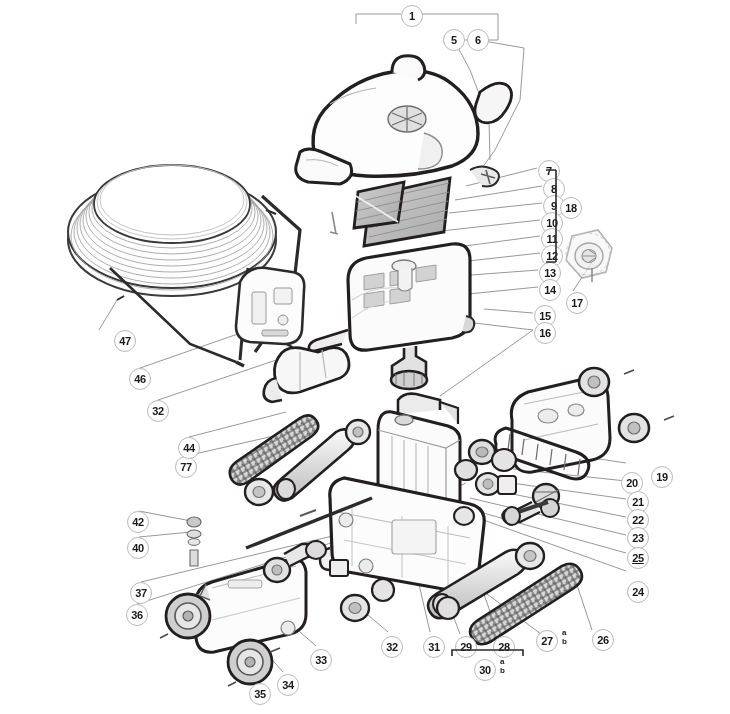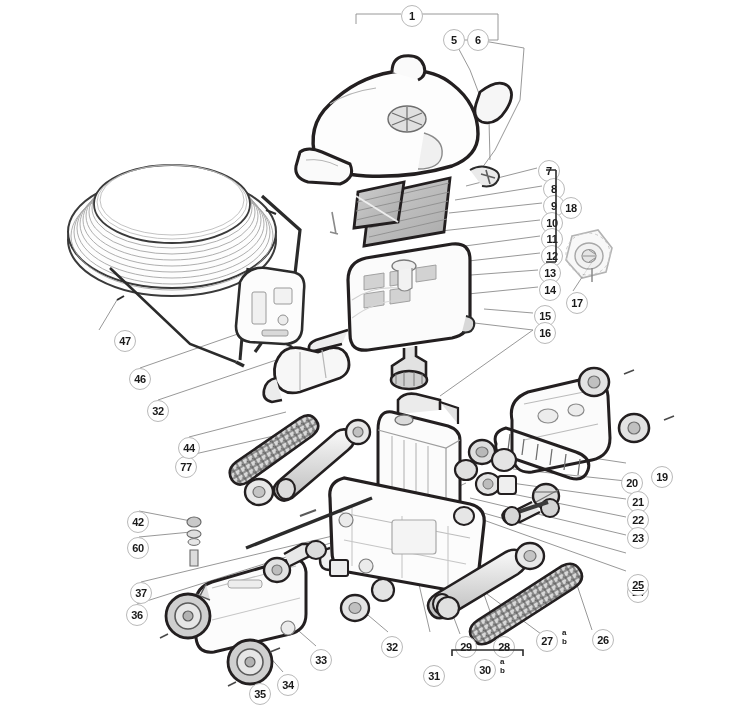"60" span { text: 60 -> 40 }
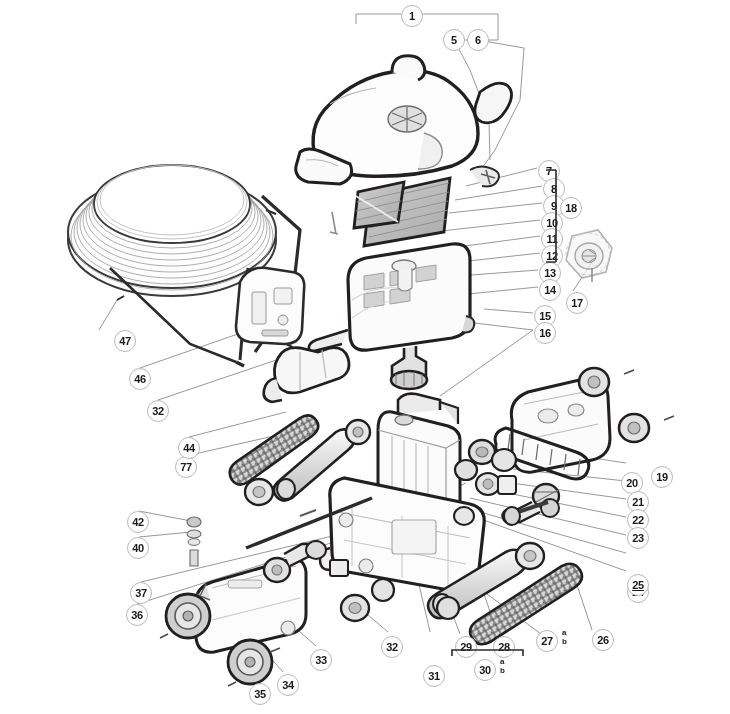"25" div.callout { top: 574px -> 547px }
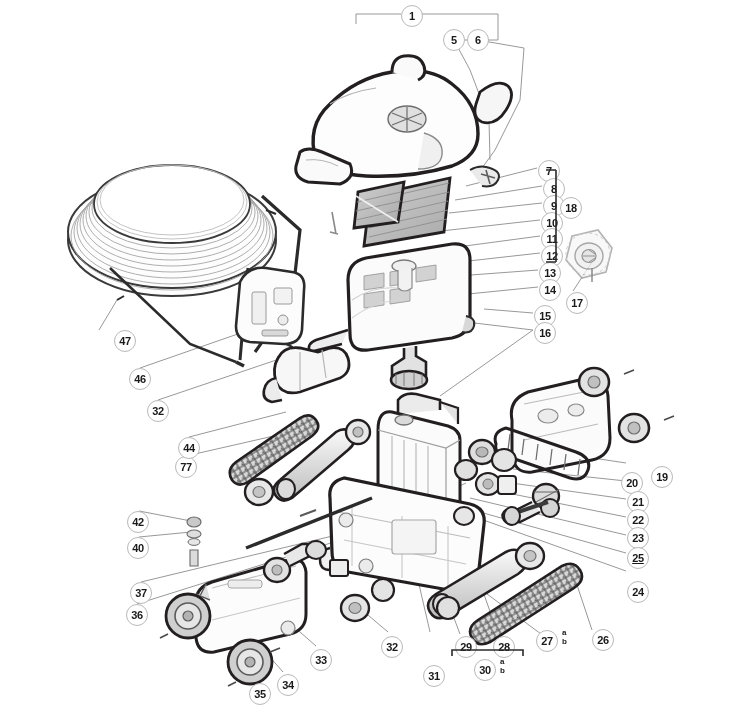"31" div.callout { top: 665px -> 636px }
